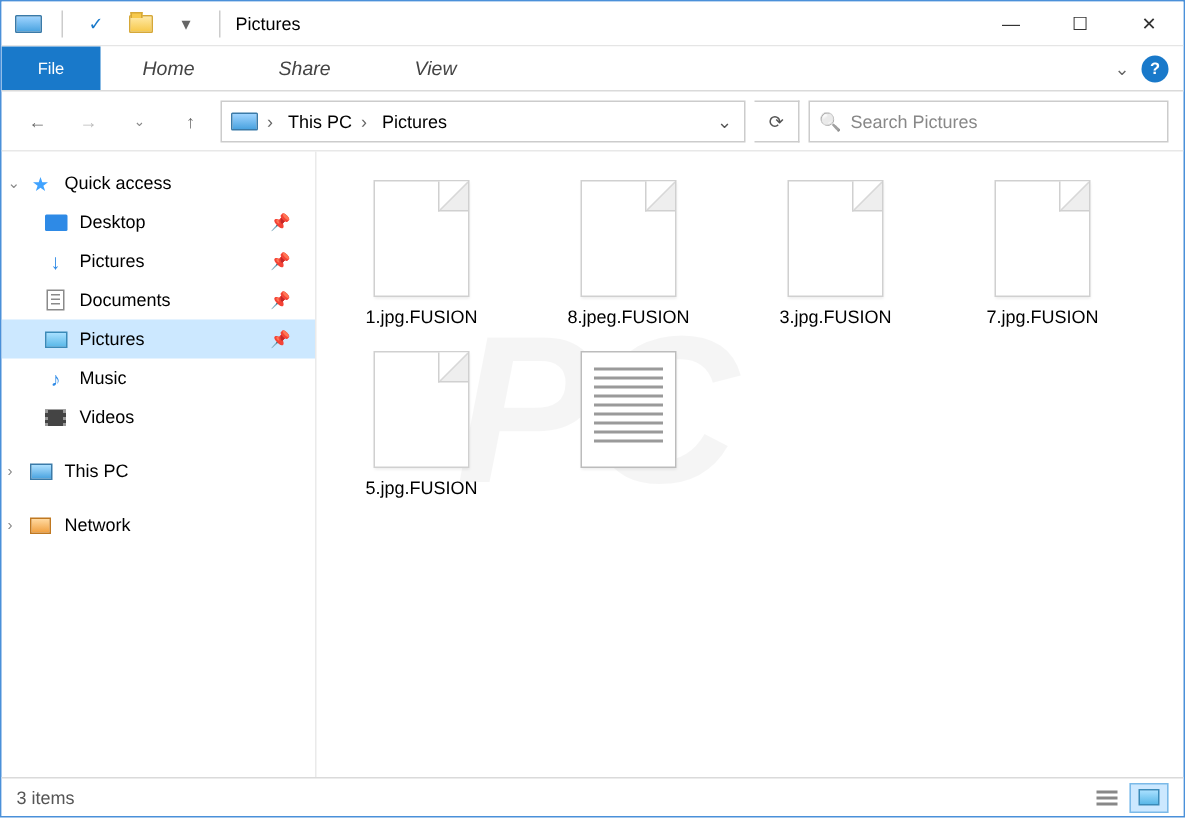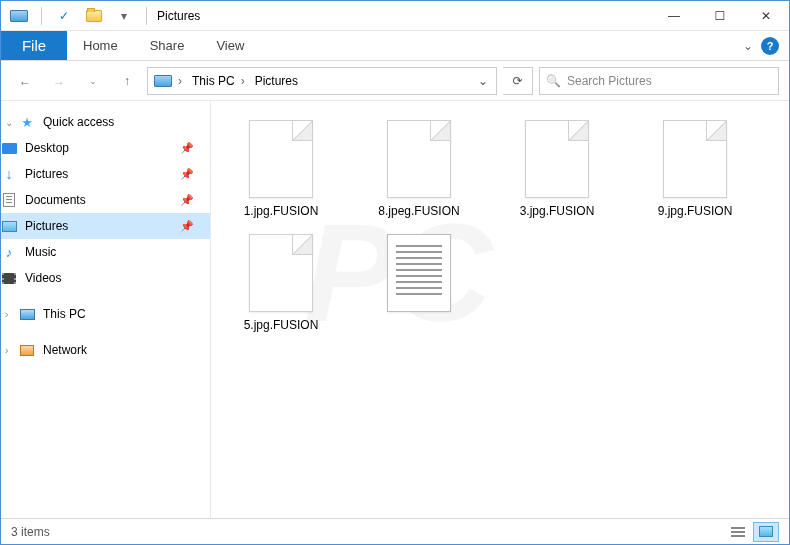"File" .file-tab { font-size: 15px -> 11px }
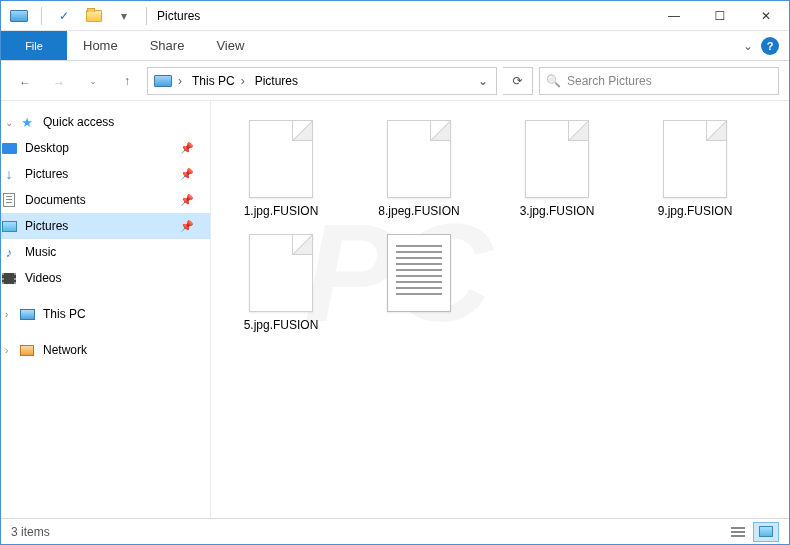"Home" .rtab { font-style: none -> italic; padding: 0 16px -> 0 28px }
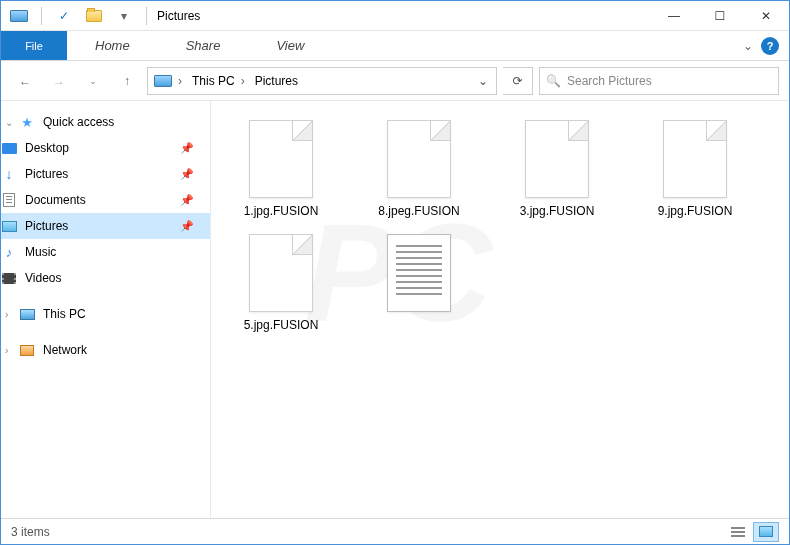"Desktop" .navitem { padding-left: none -> 28px }
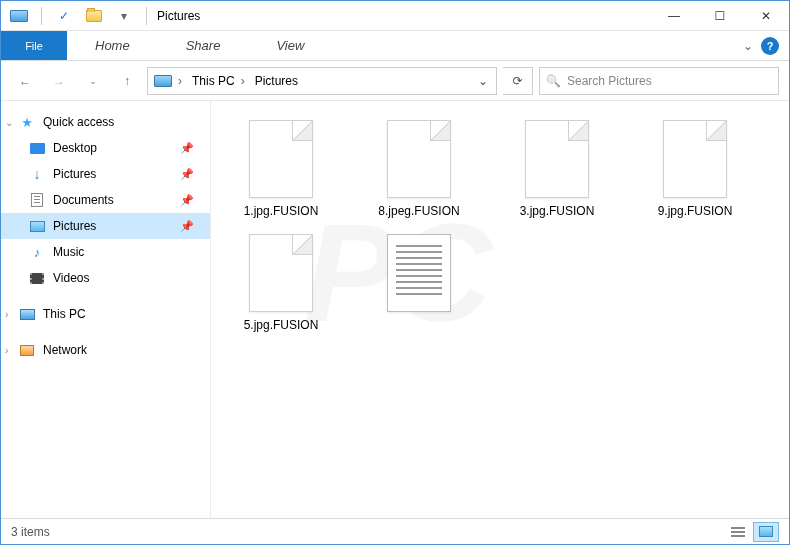"9.jpg.FUSION" div.file-label { text: 9.jpg.FUSION -> 7.jpg.FUSION }
